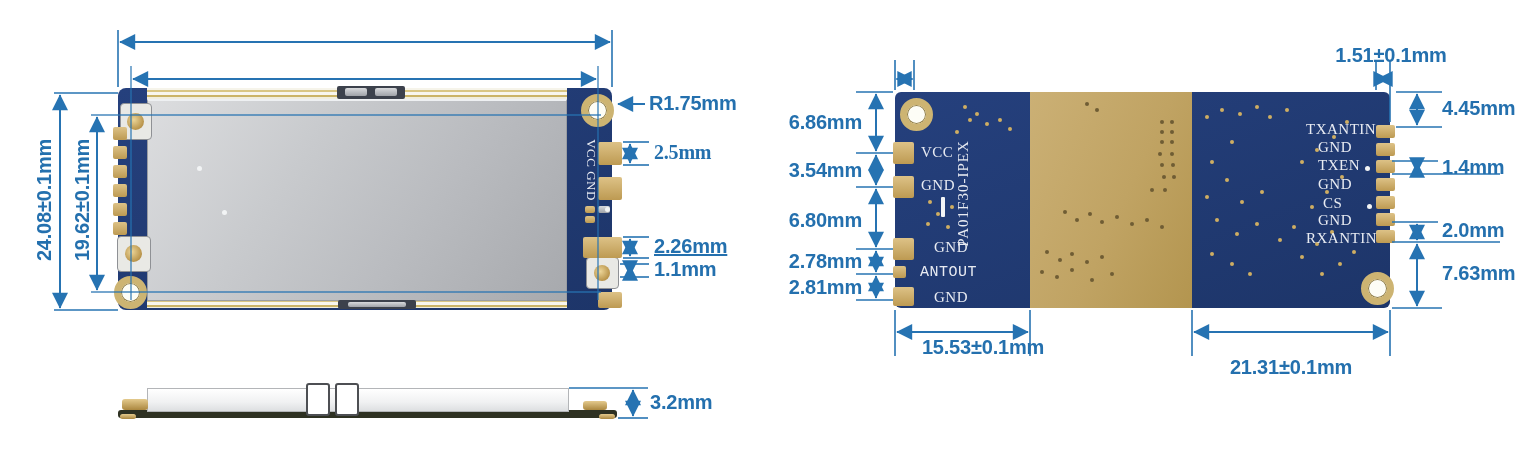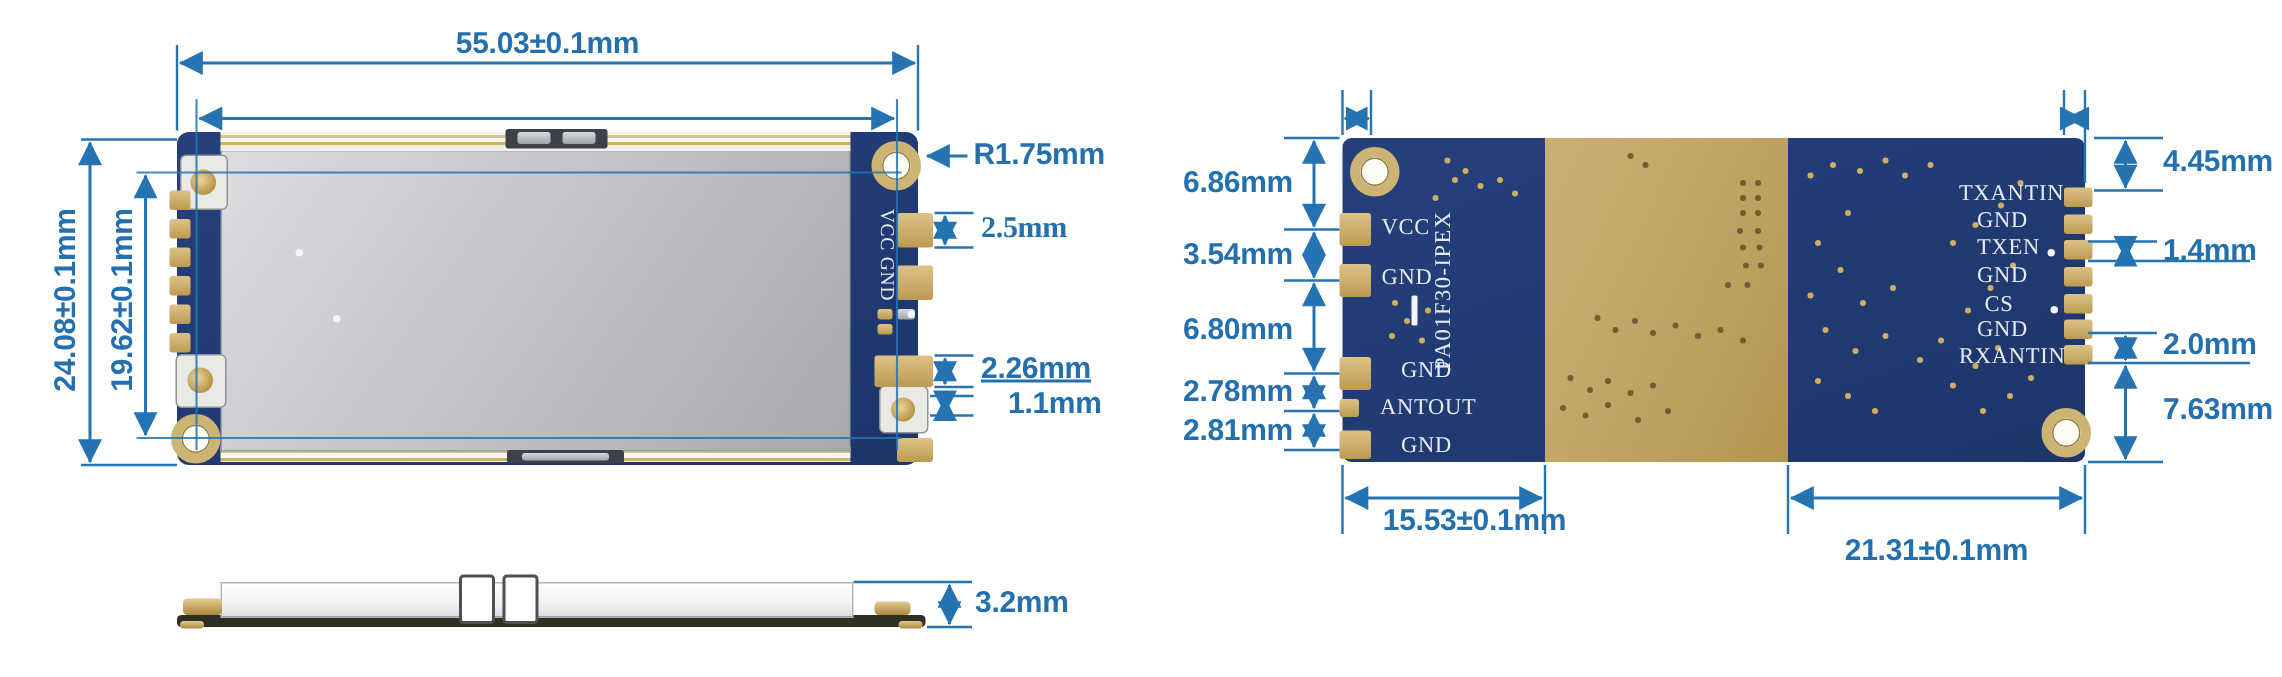"55.03±0.1mm" div.dim { html: <div>55.03±0.1mm</div> -> none }
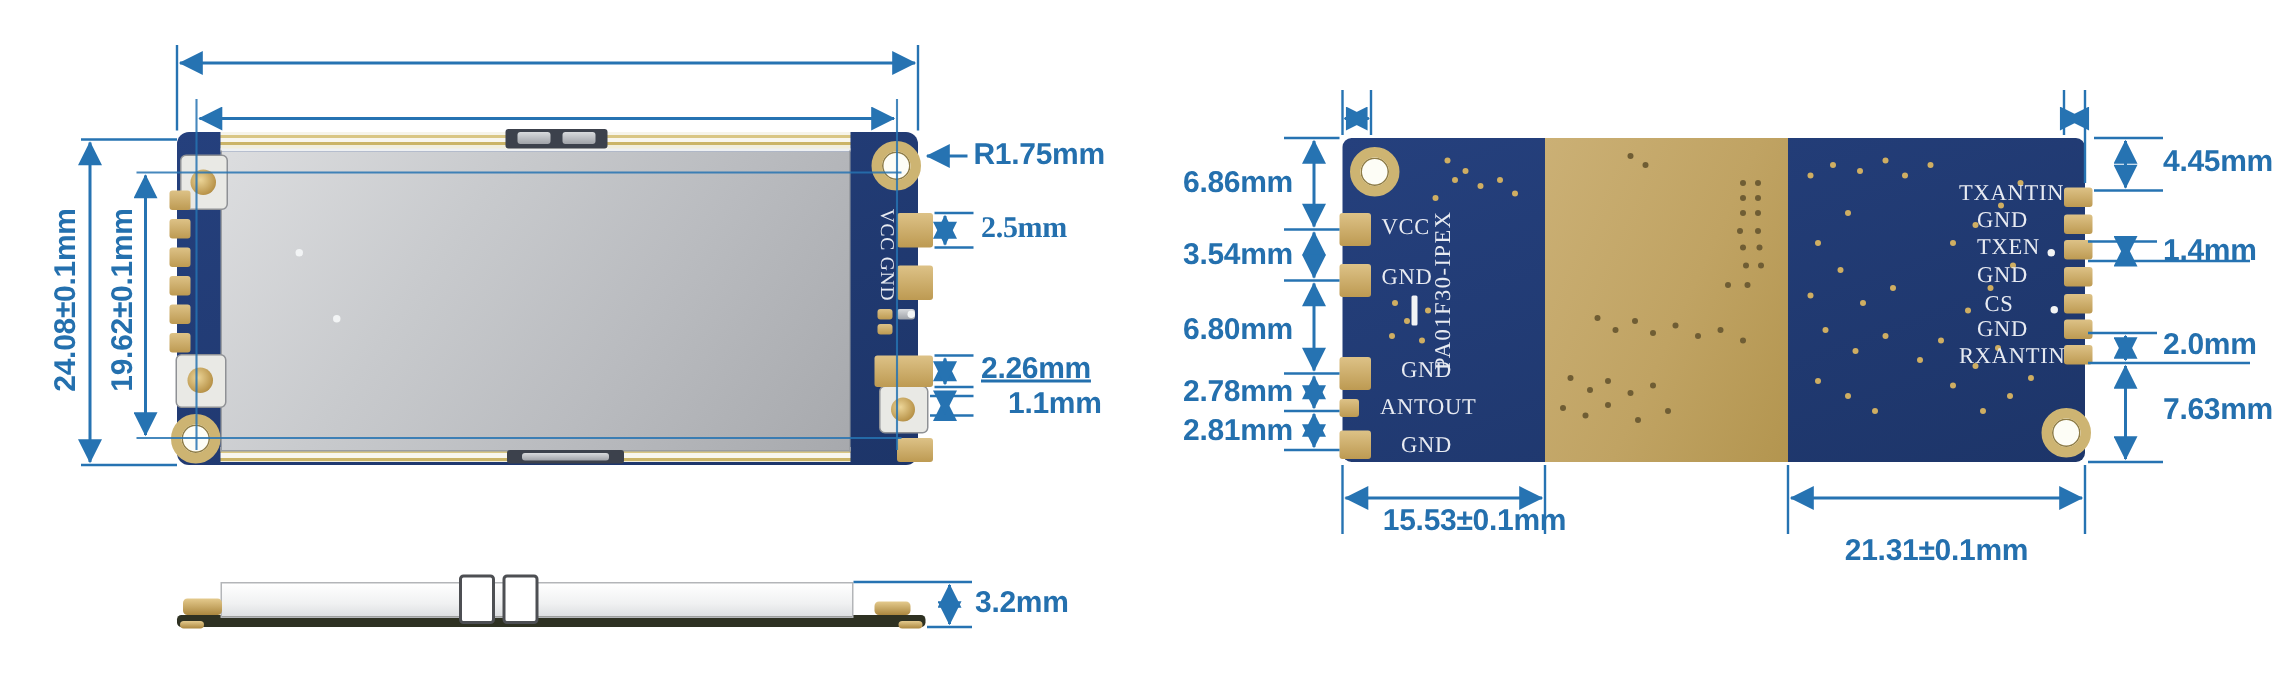"1.51±0.1mm" div.dim { html: none -> <div>1.51±0.1mm</div> }
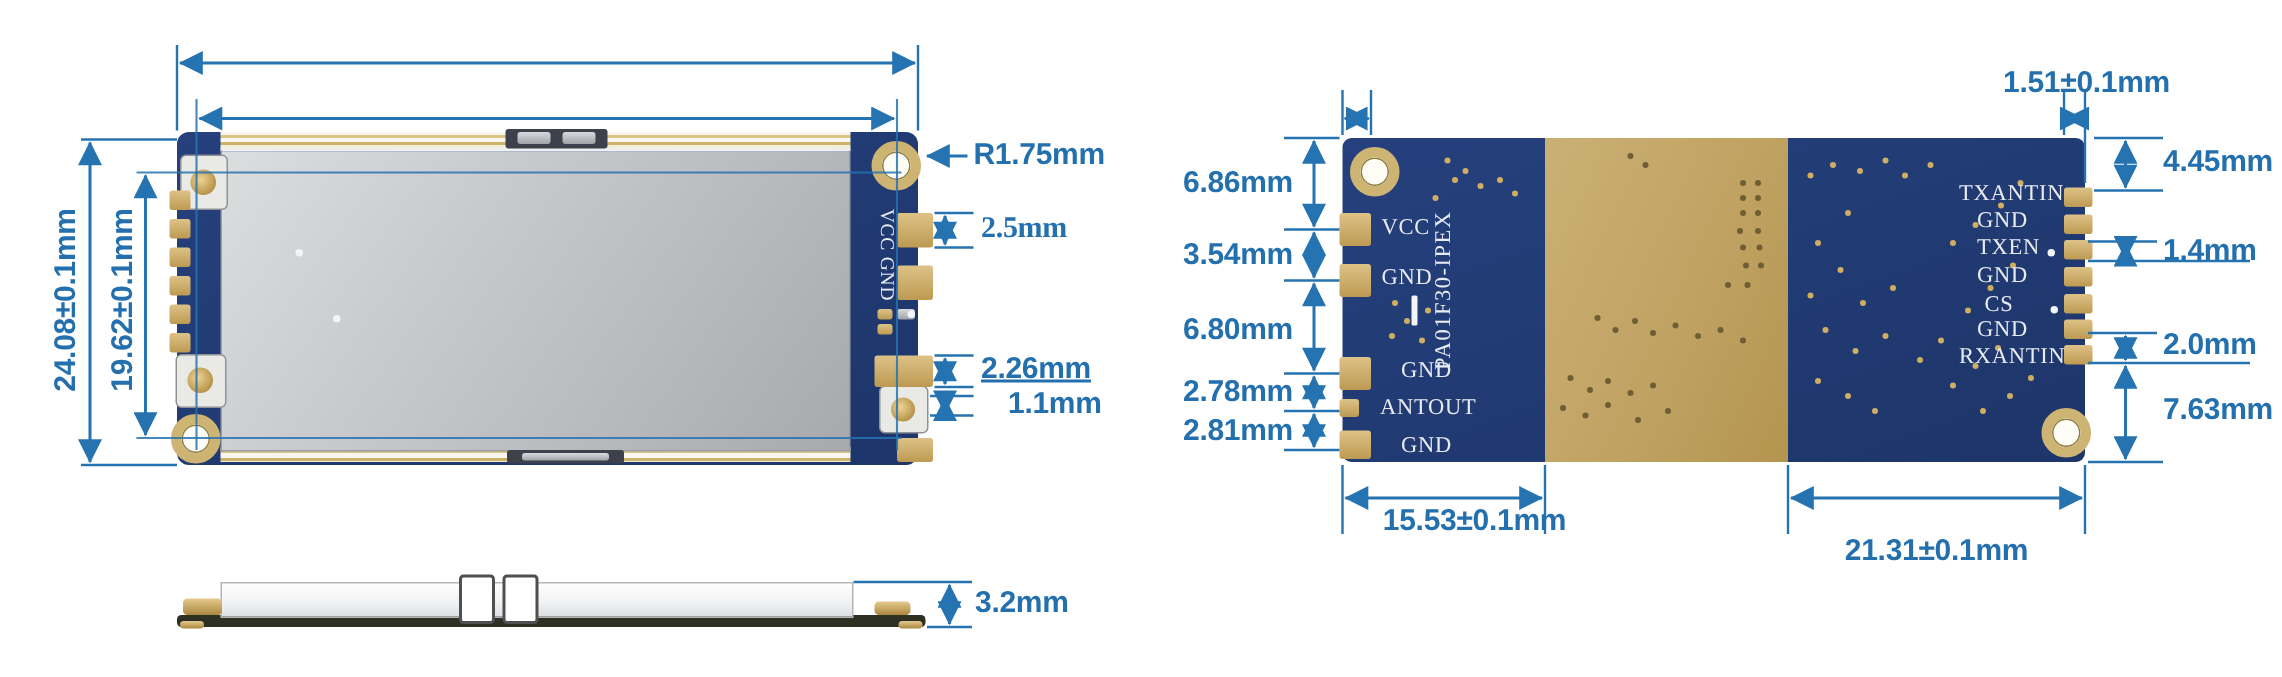"1.1mm" div.dim { left: 672px -> 654px }
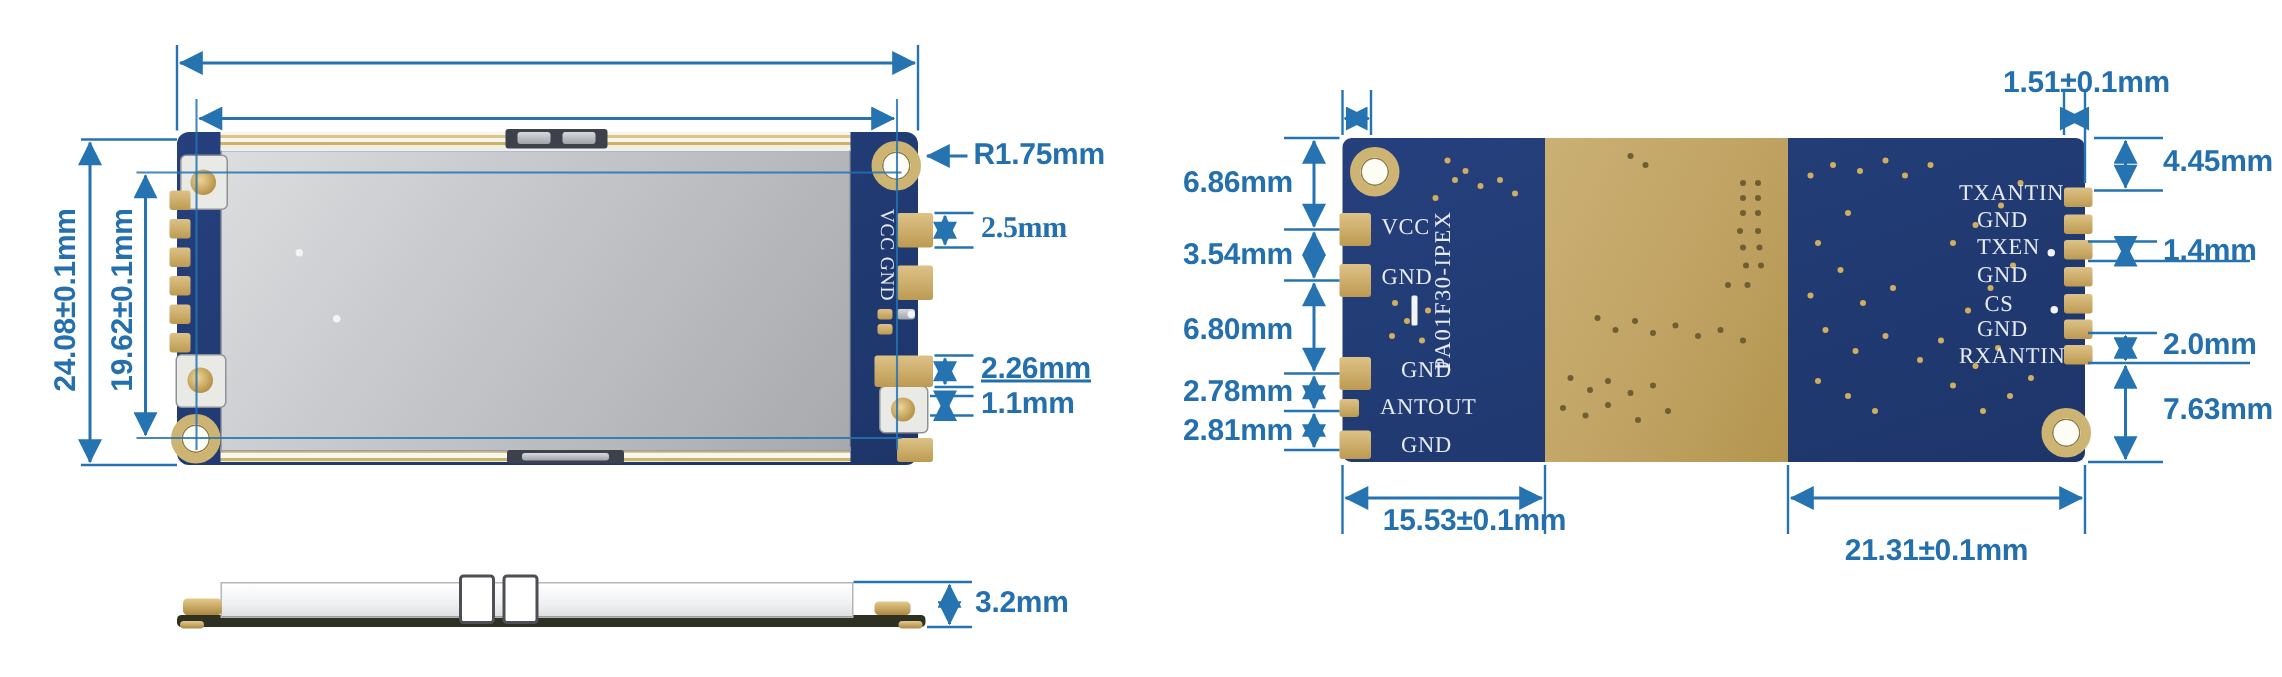"ANTOUT" div.silk { font-family: none -> Liberation Mono, monospace }
